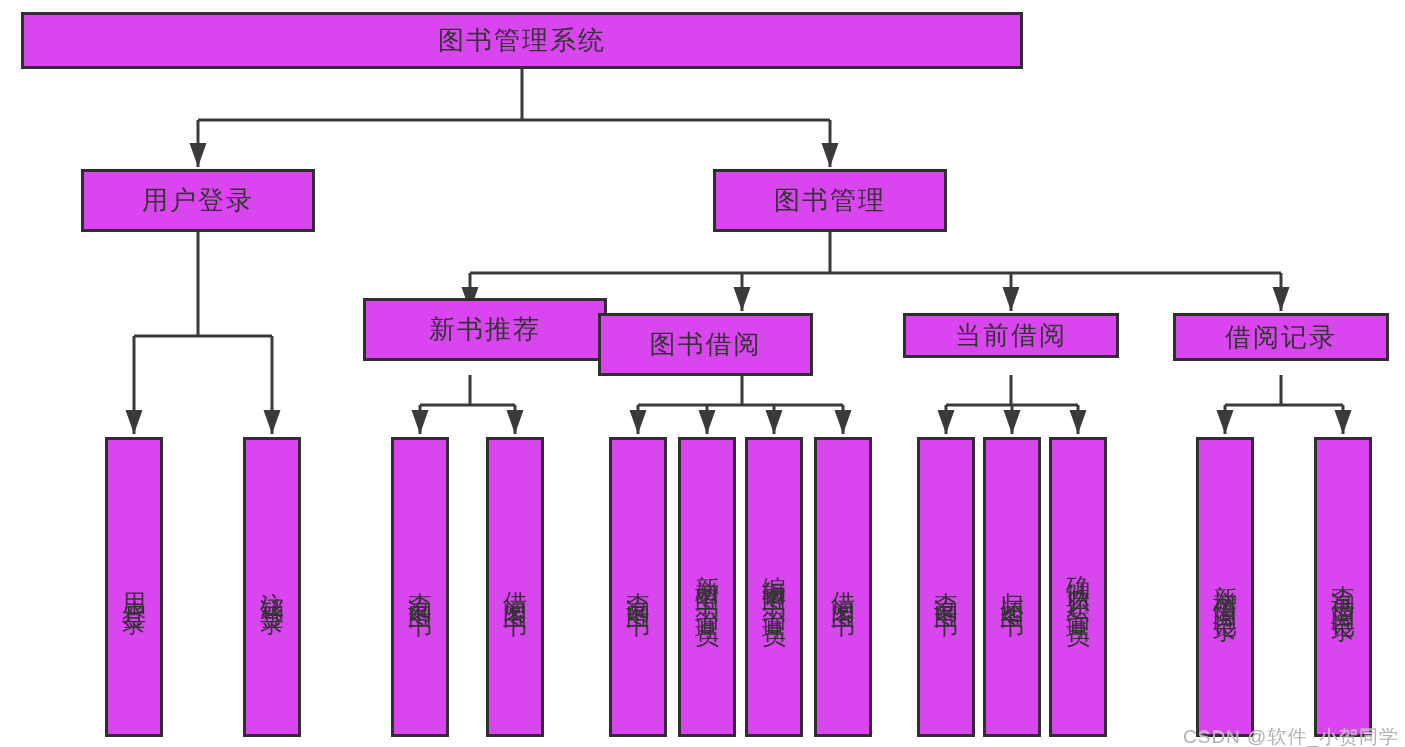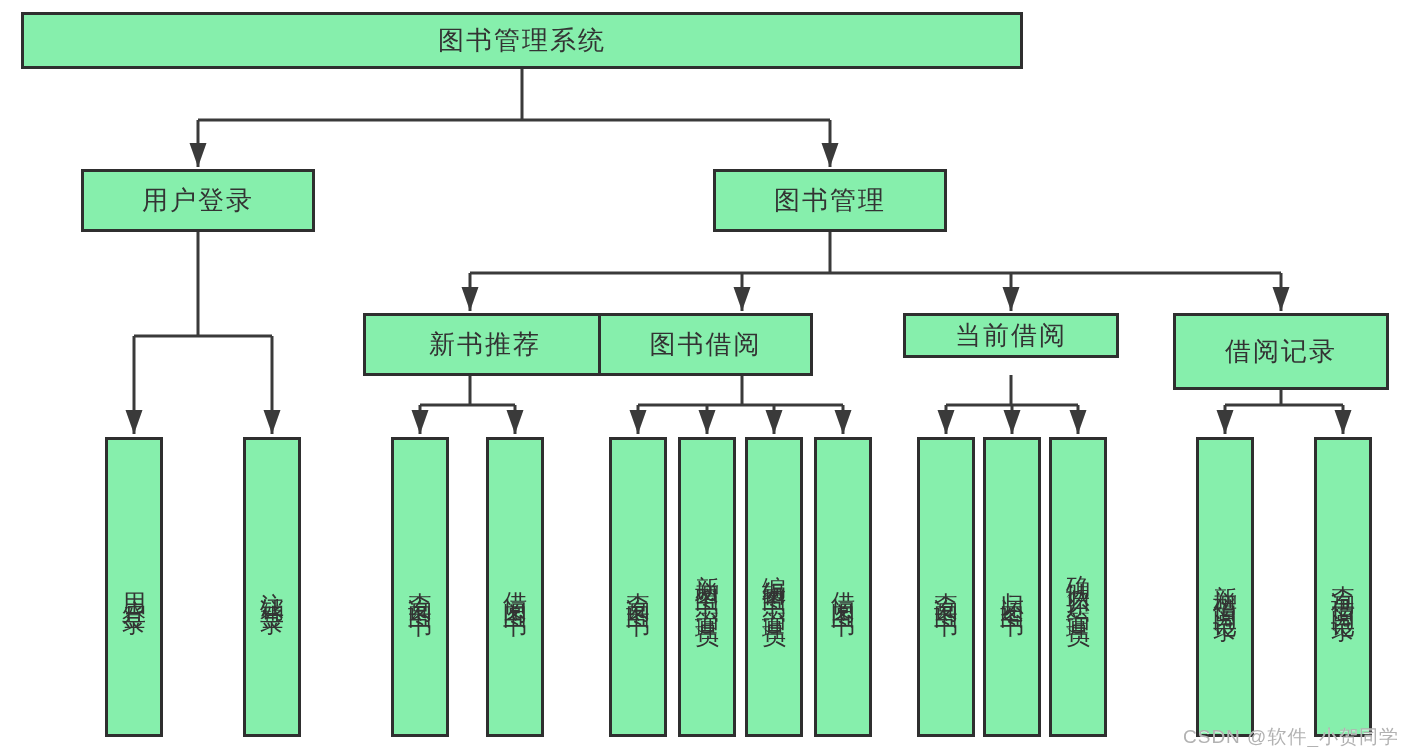"图书管理系统" .box { background: #86efac -> #d946ef }
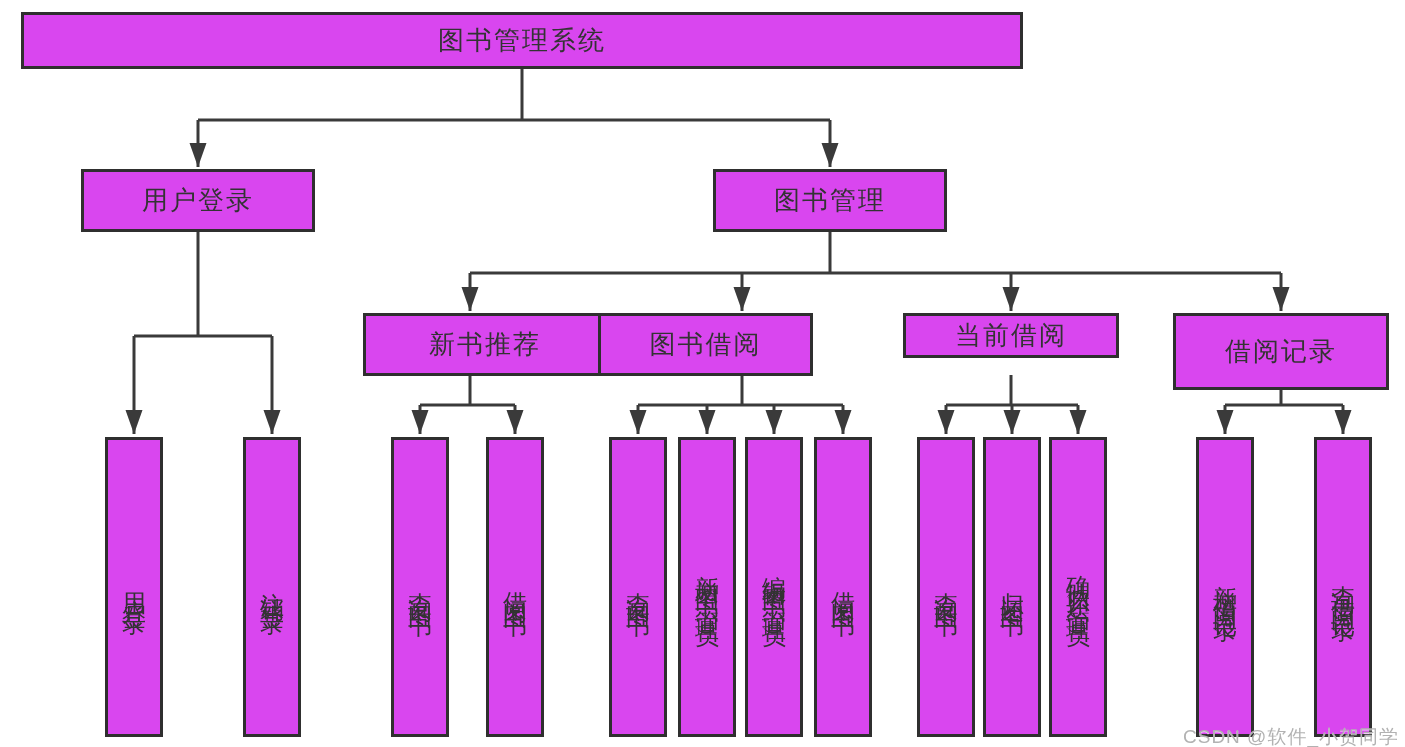"新书推荐" div.box { top: 313px -> 298px }
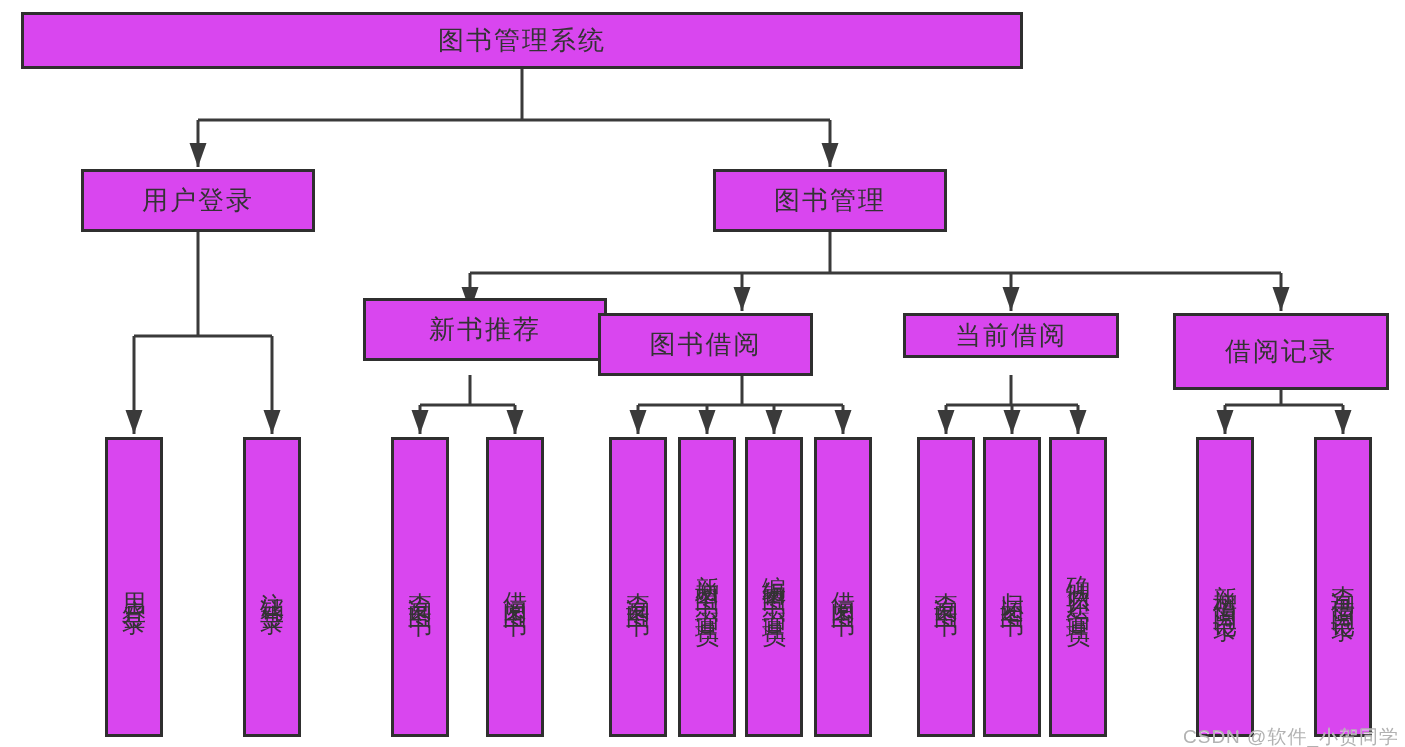"借阅记录" div.box { height: 77px -> 48px }
